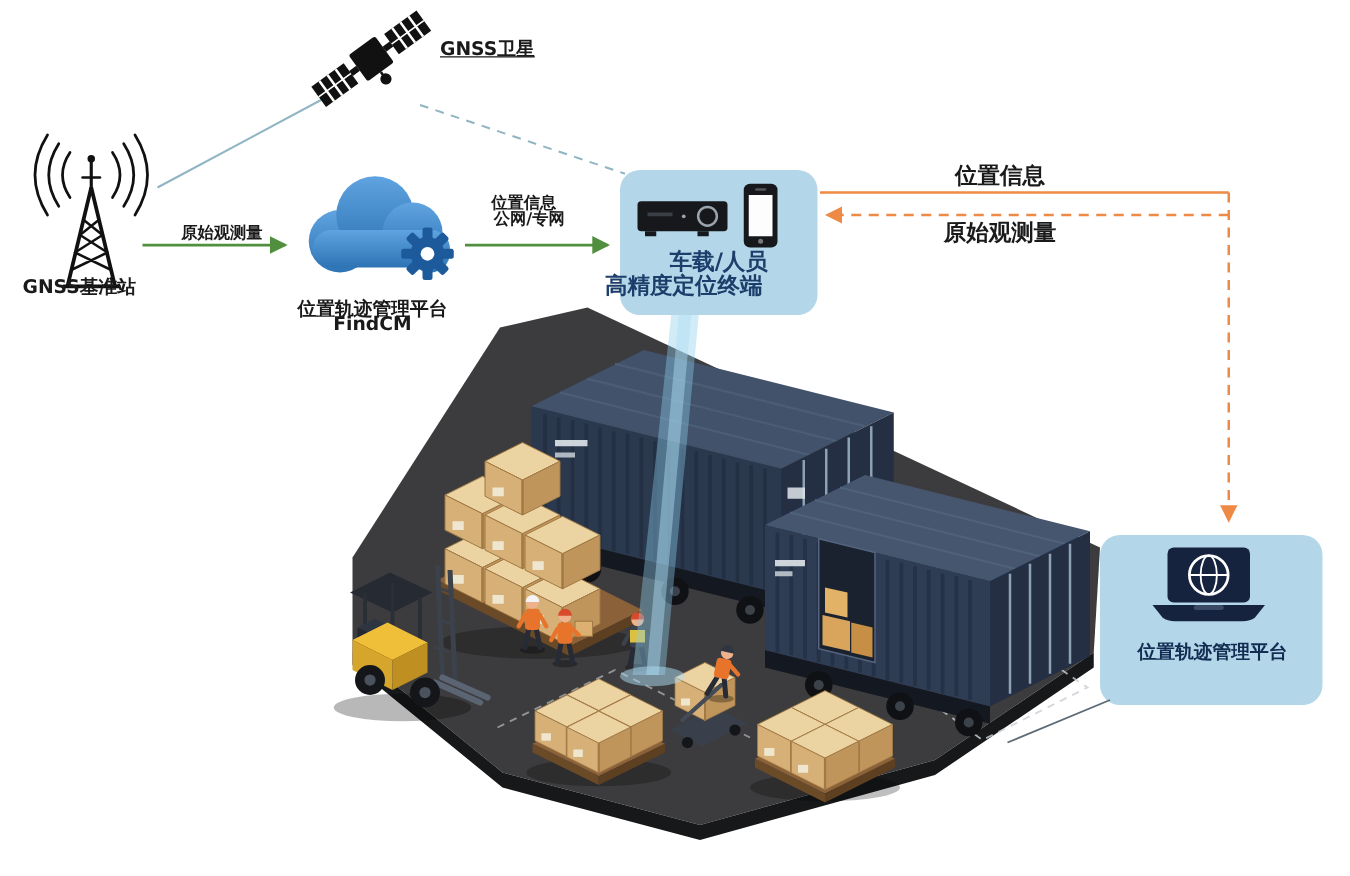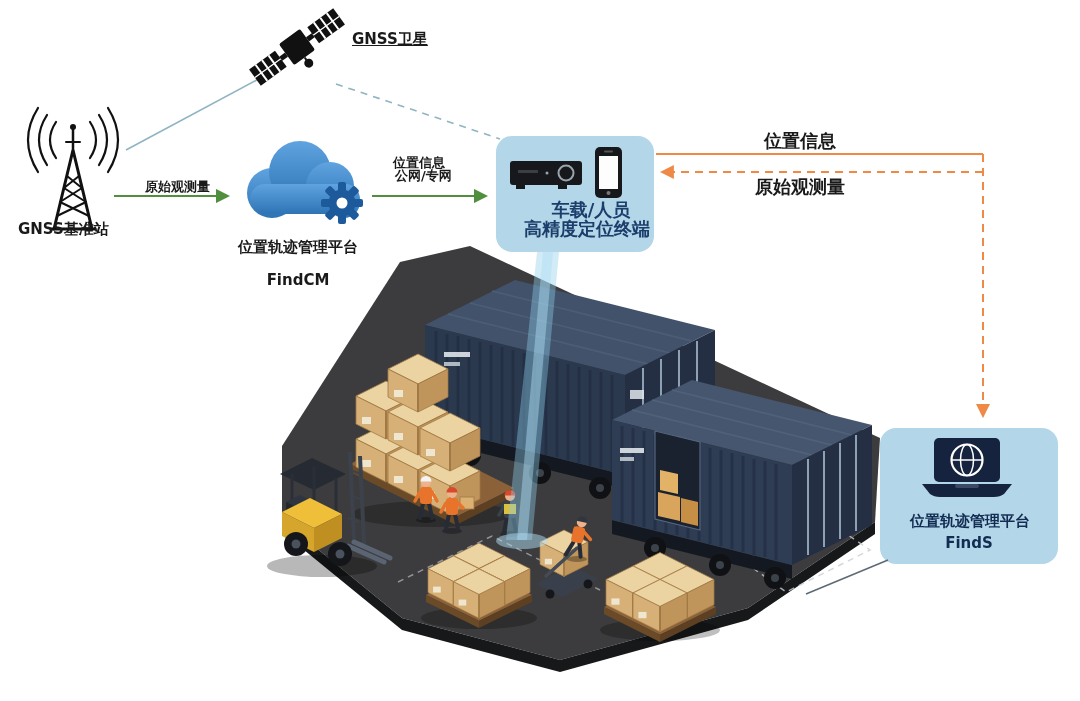"车载/人员" div.lbl { padding-left: 16px -> none }
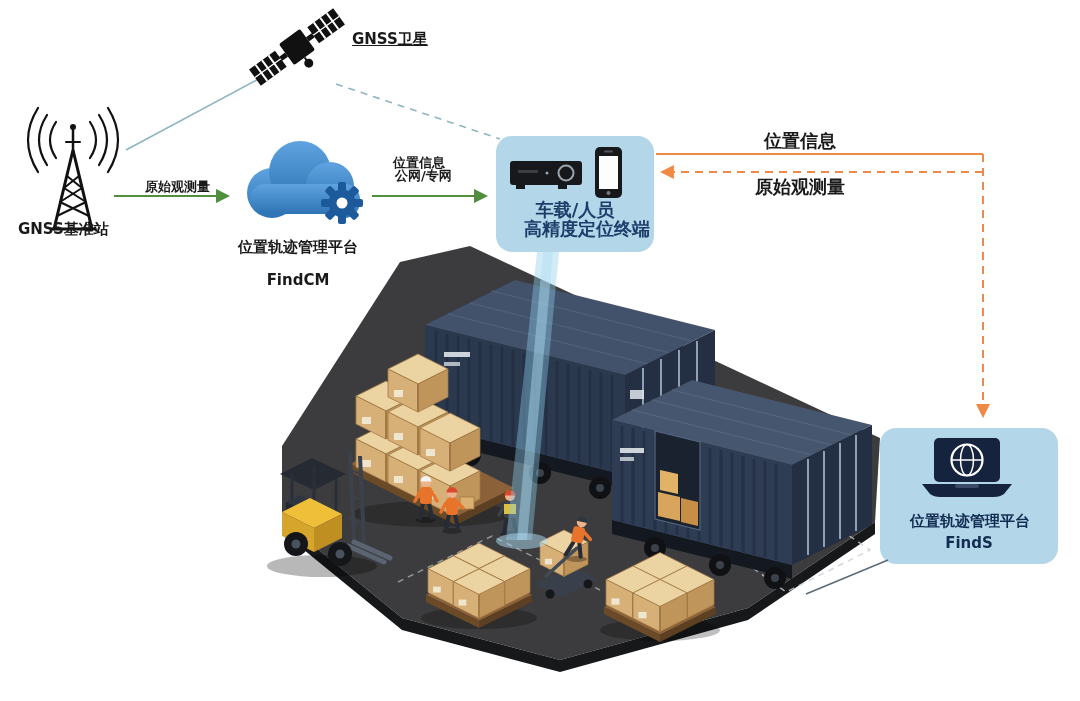"高精度定位终端" div.lbl { left: 508px -> 468px }
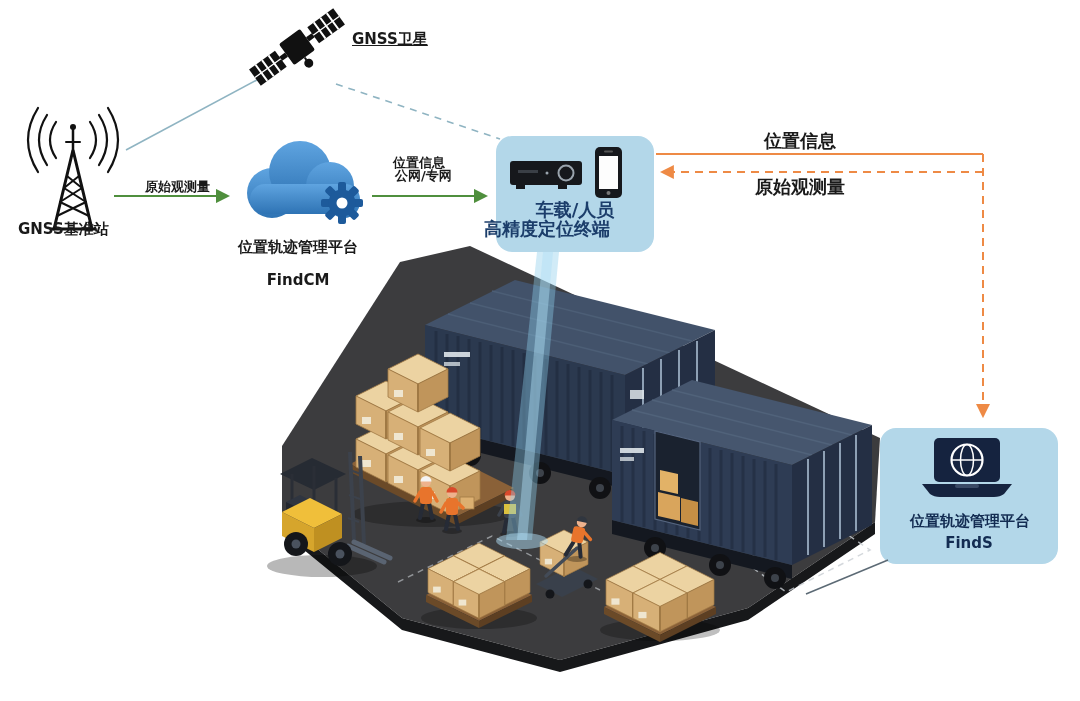"FindCM" div.lbl { top: 271px -> 250px }
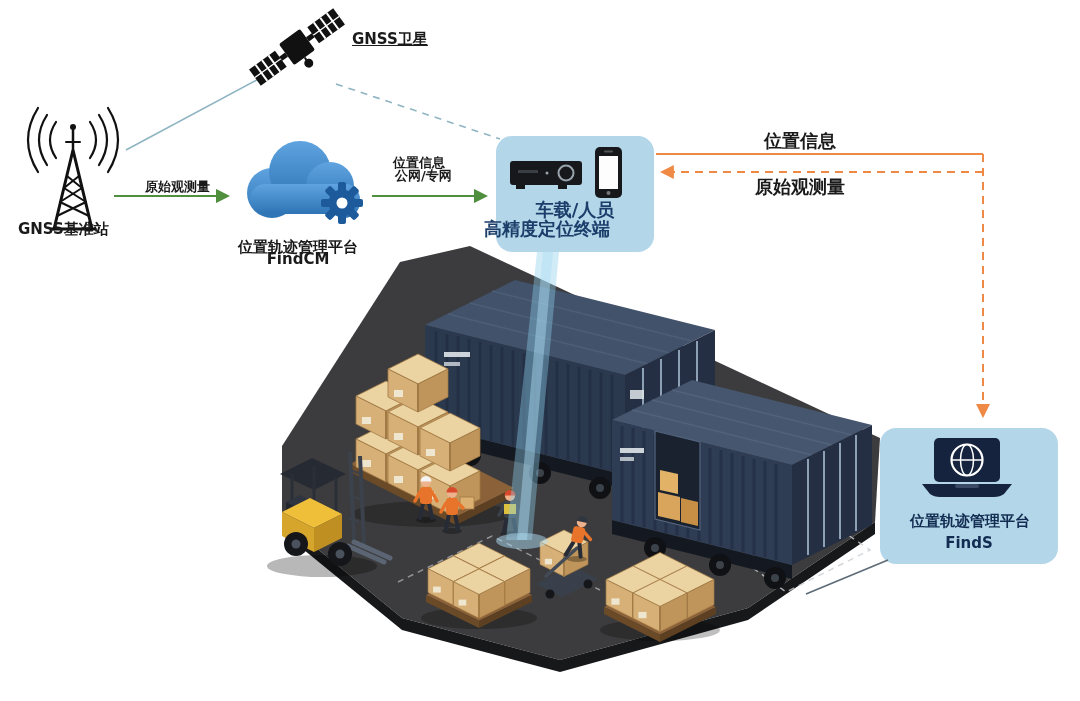"FindS" div.lbl { html: <div>FindS</div> -> none }
